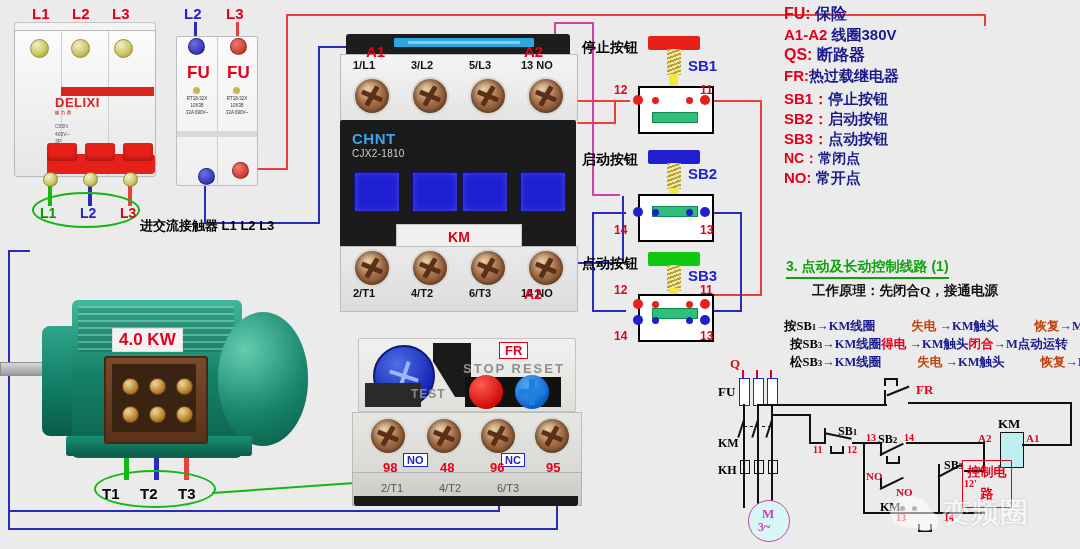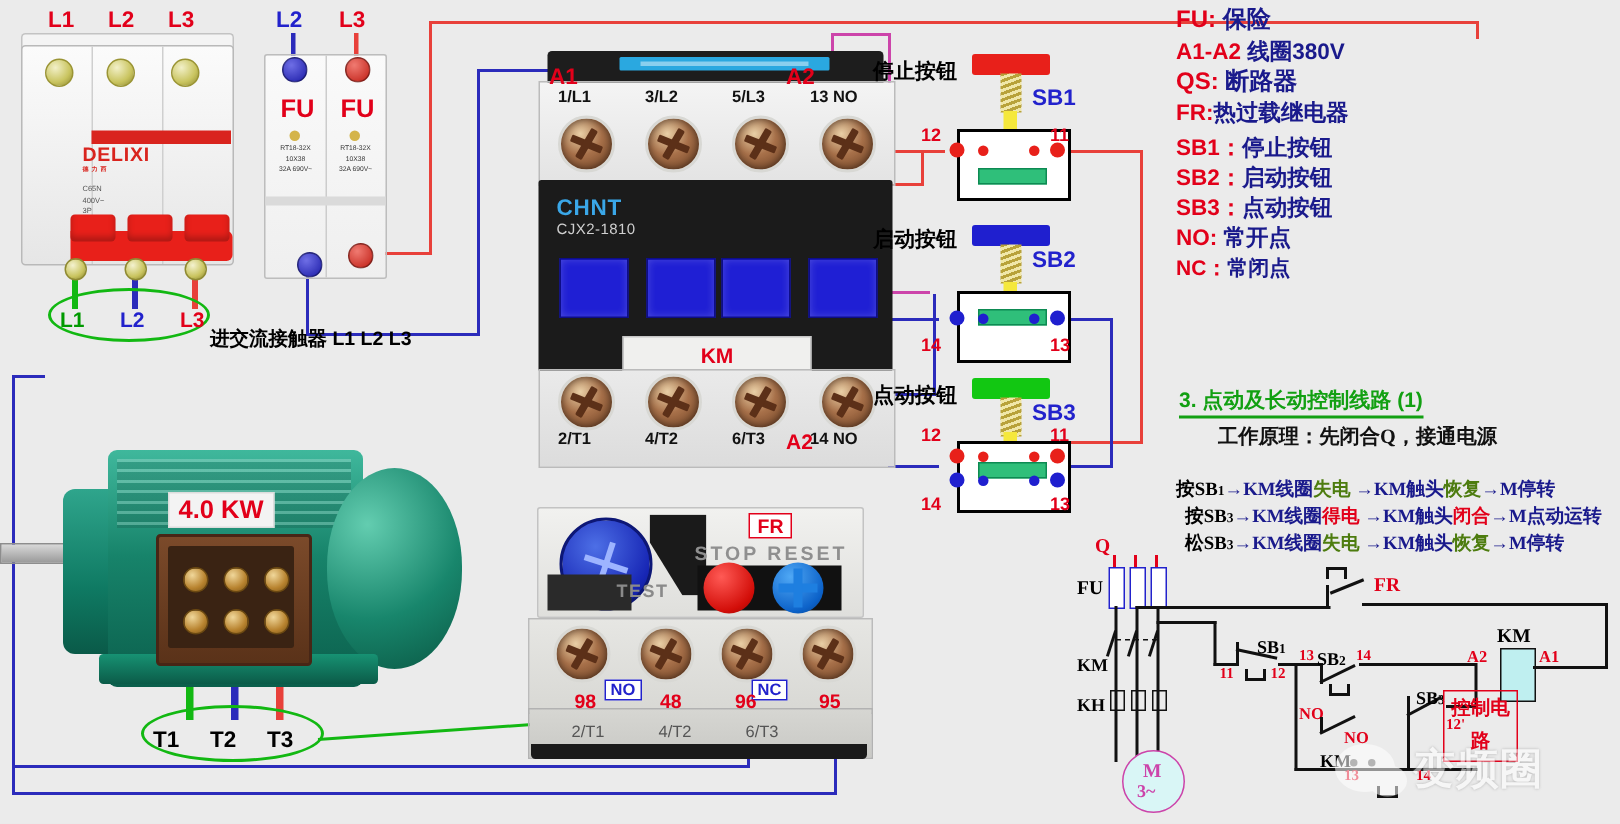"1/L1" .kc-wrap { left: 359px -> 340px }
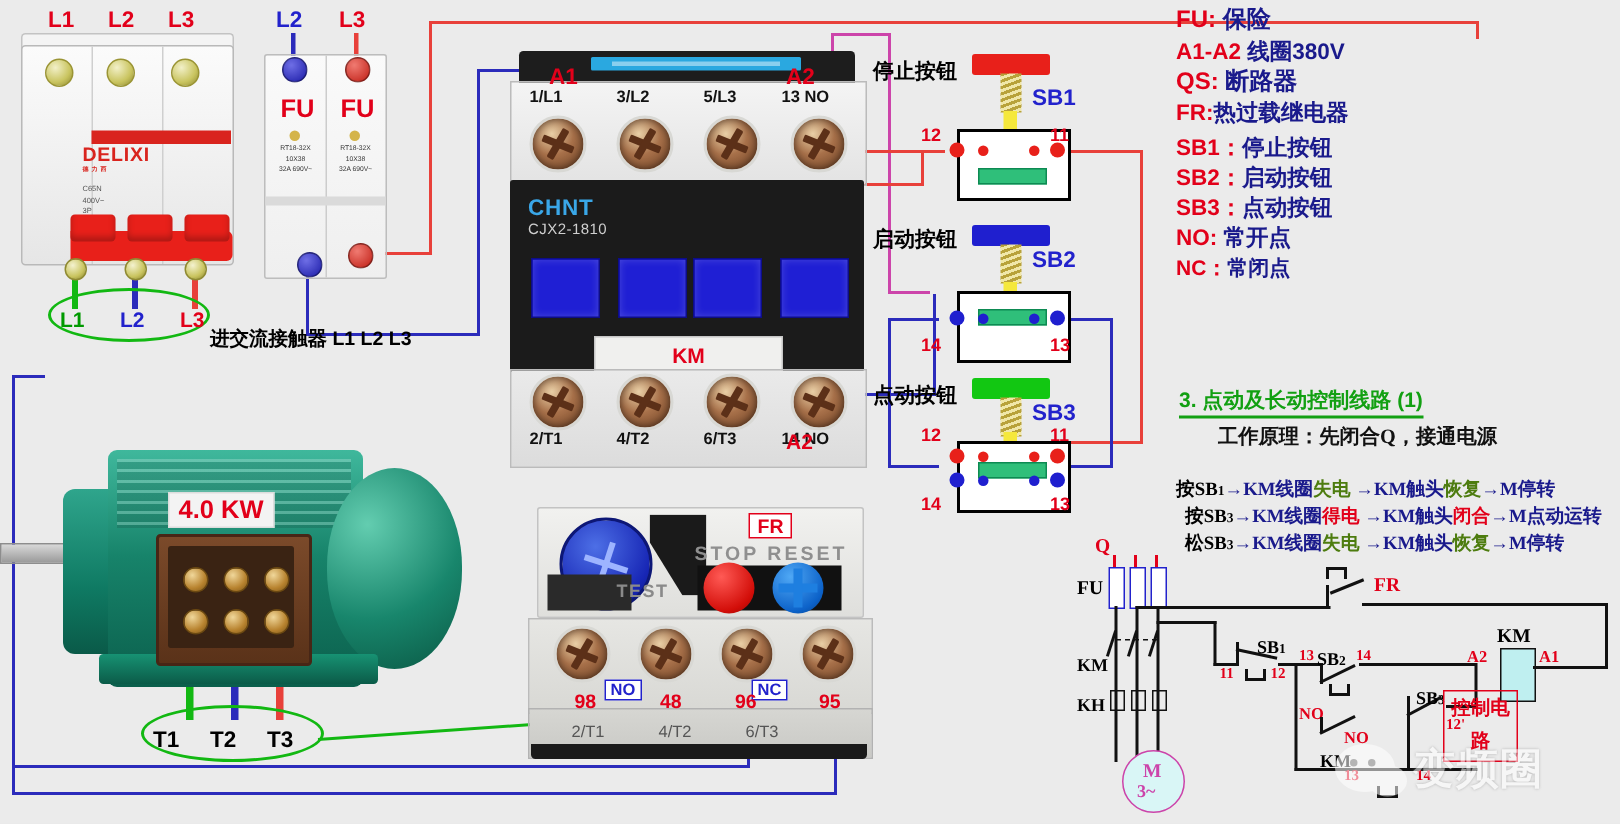"NO: 常开点" div { order: before "NC：常闭点" -> after "NC：常闭点" }
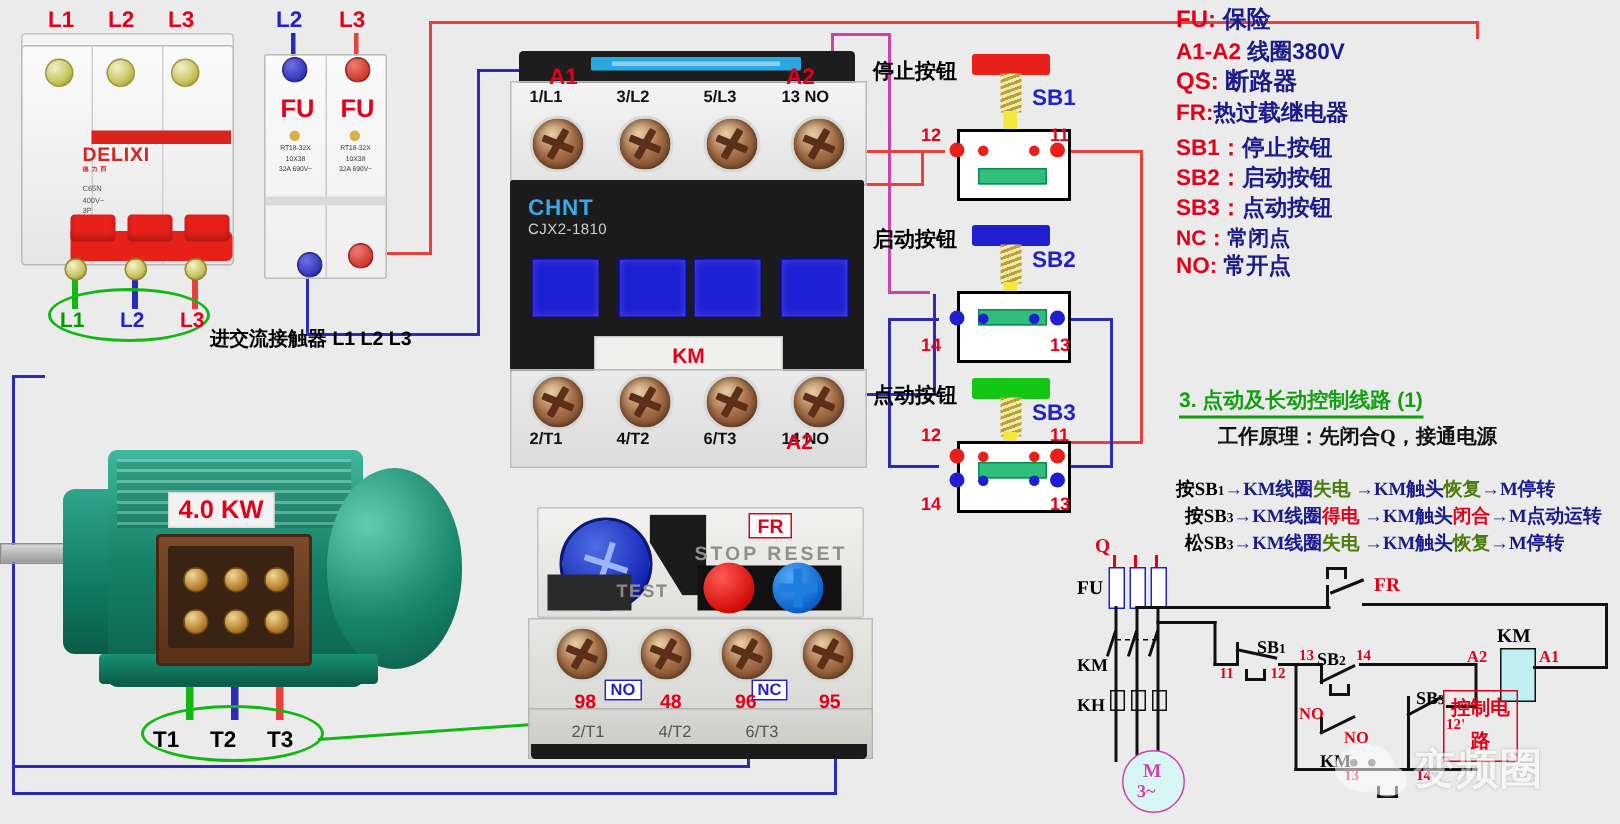"失电" .pg { color: #4d7c0f -> #c2410c; margin-left: none -> 36px }
